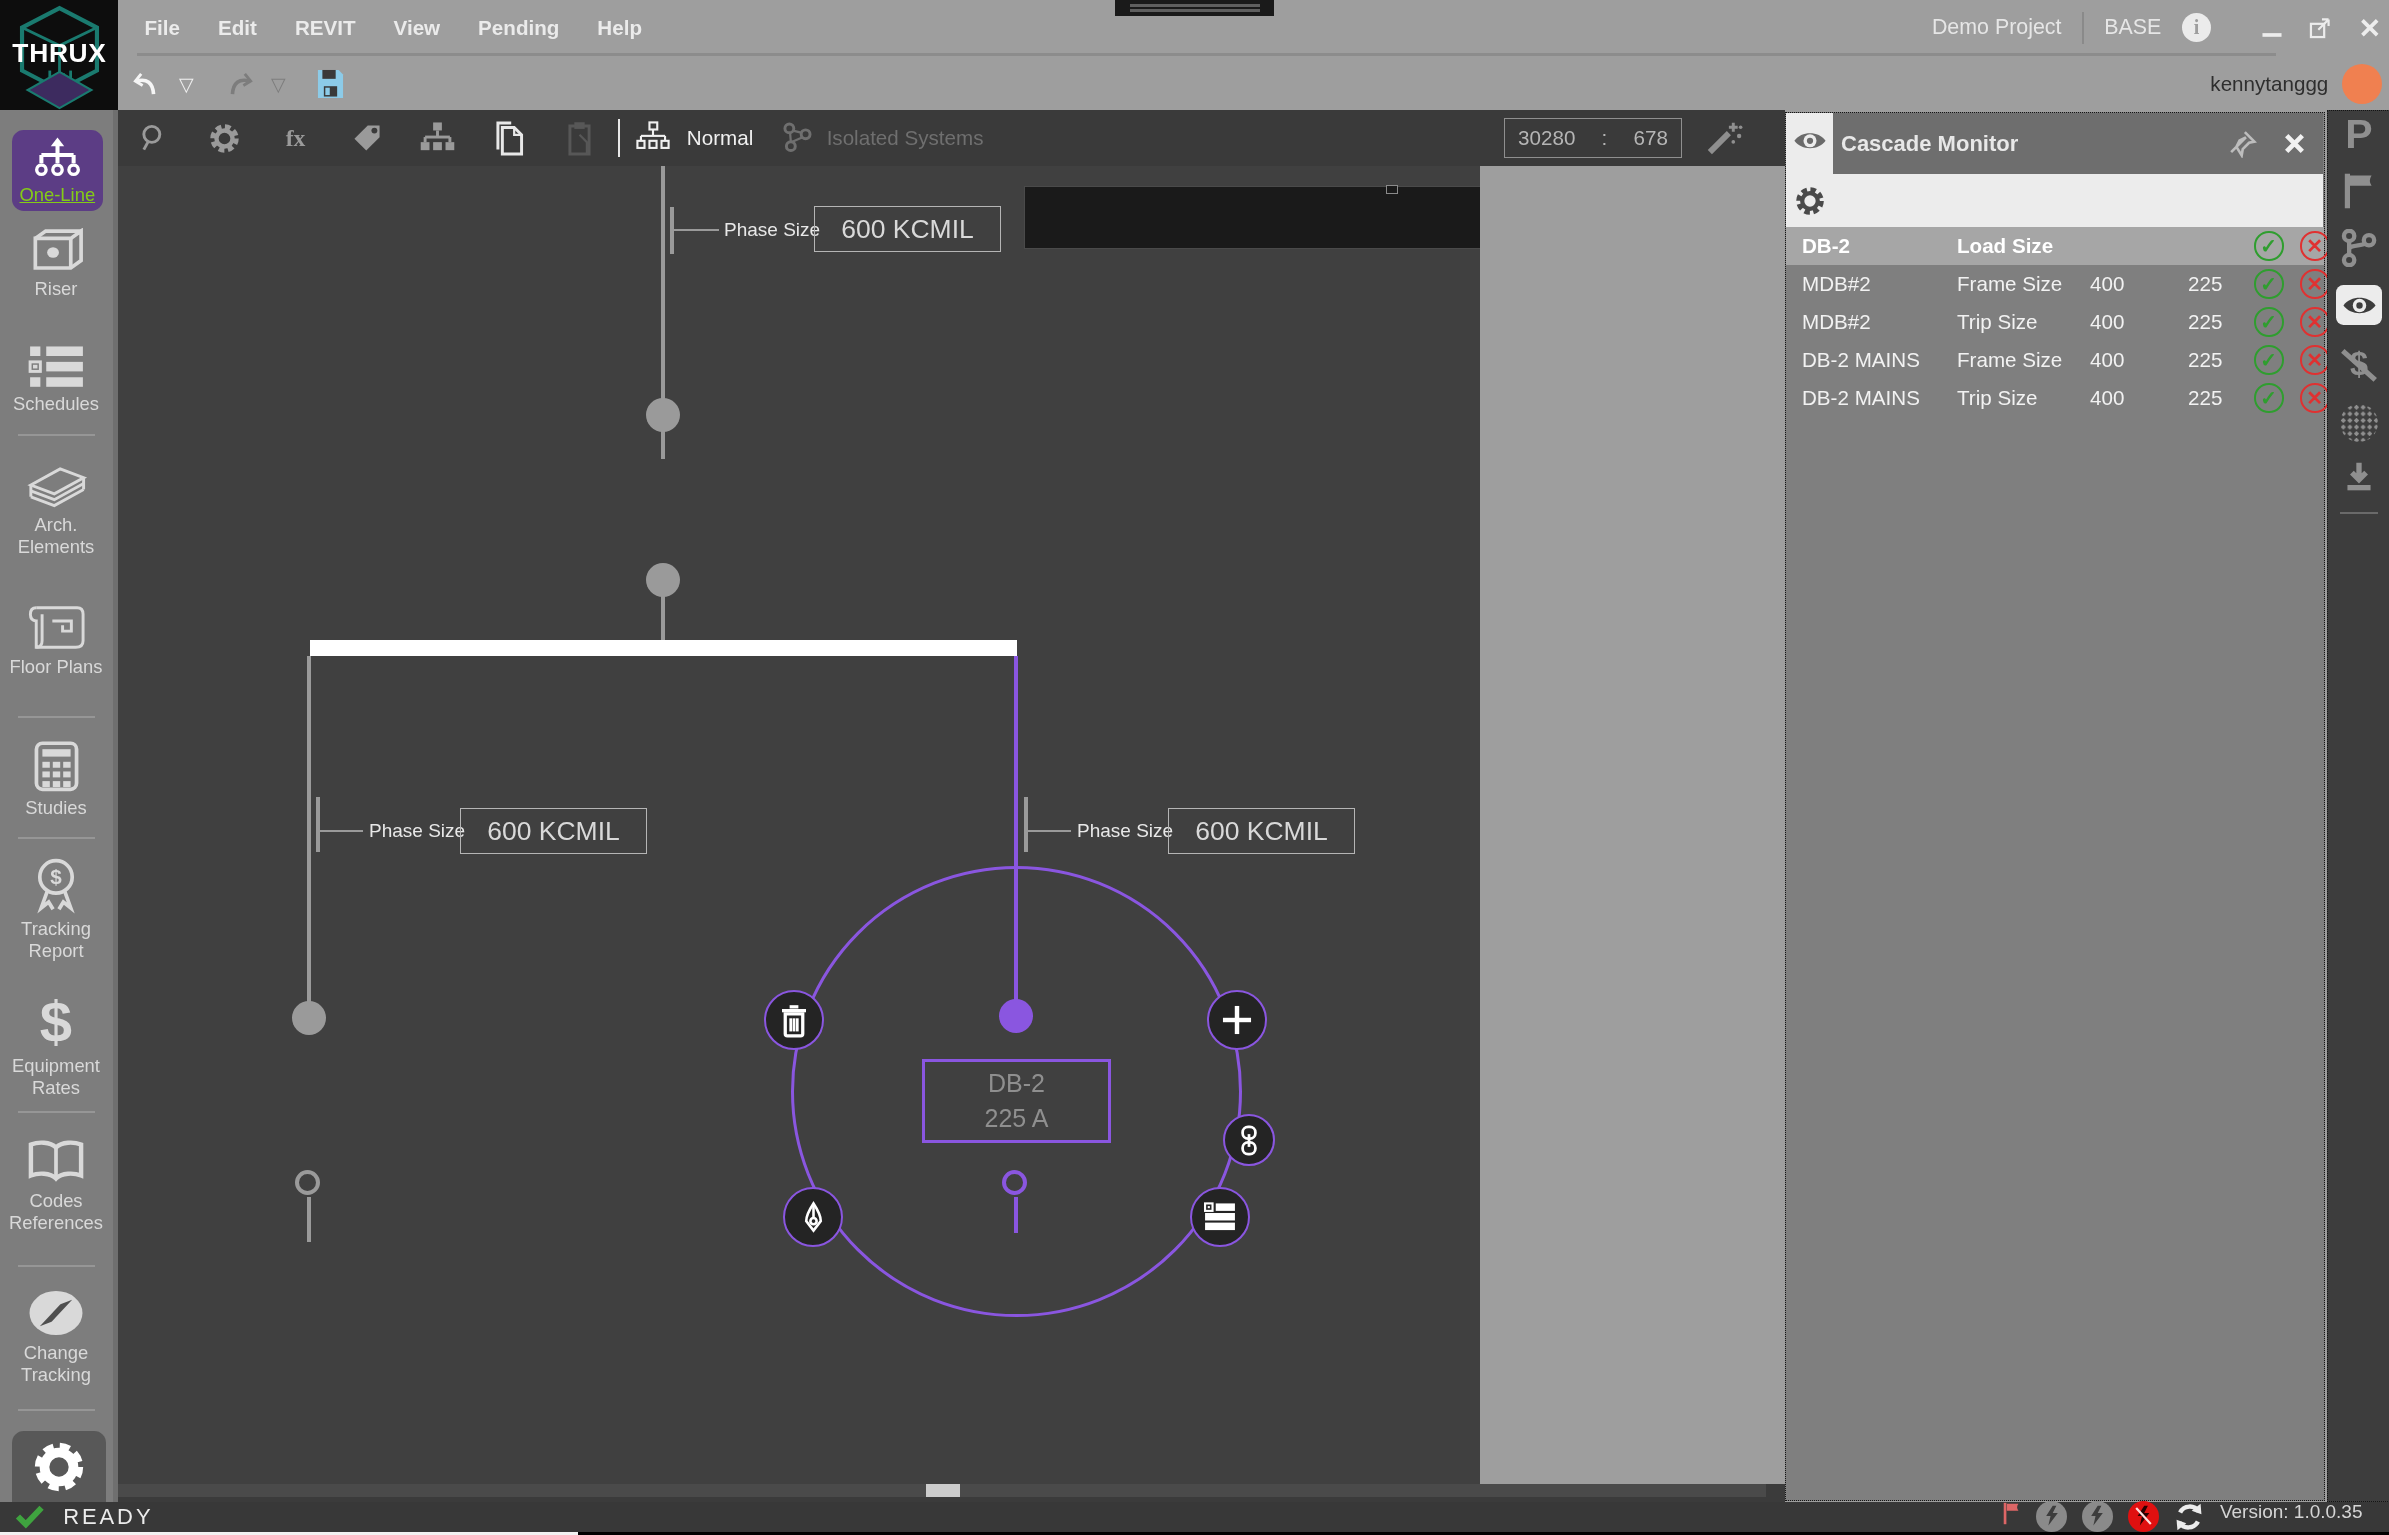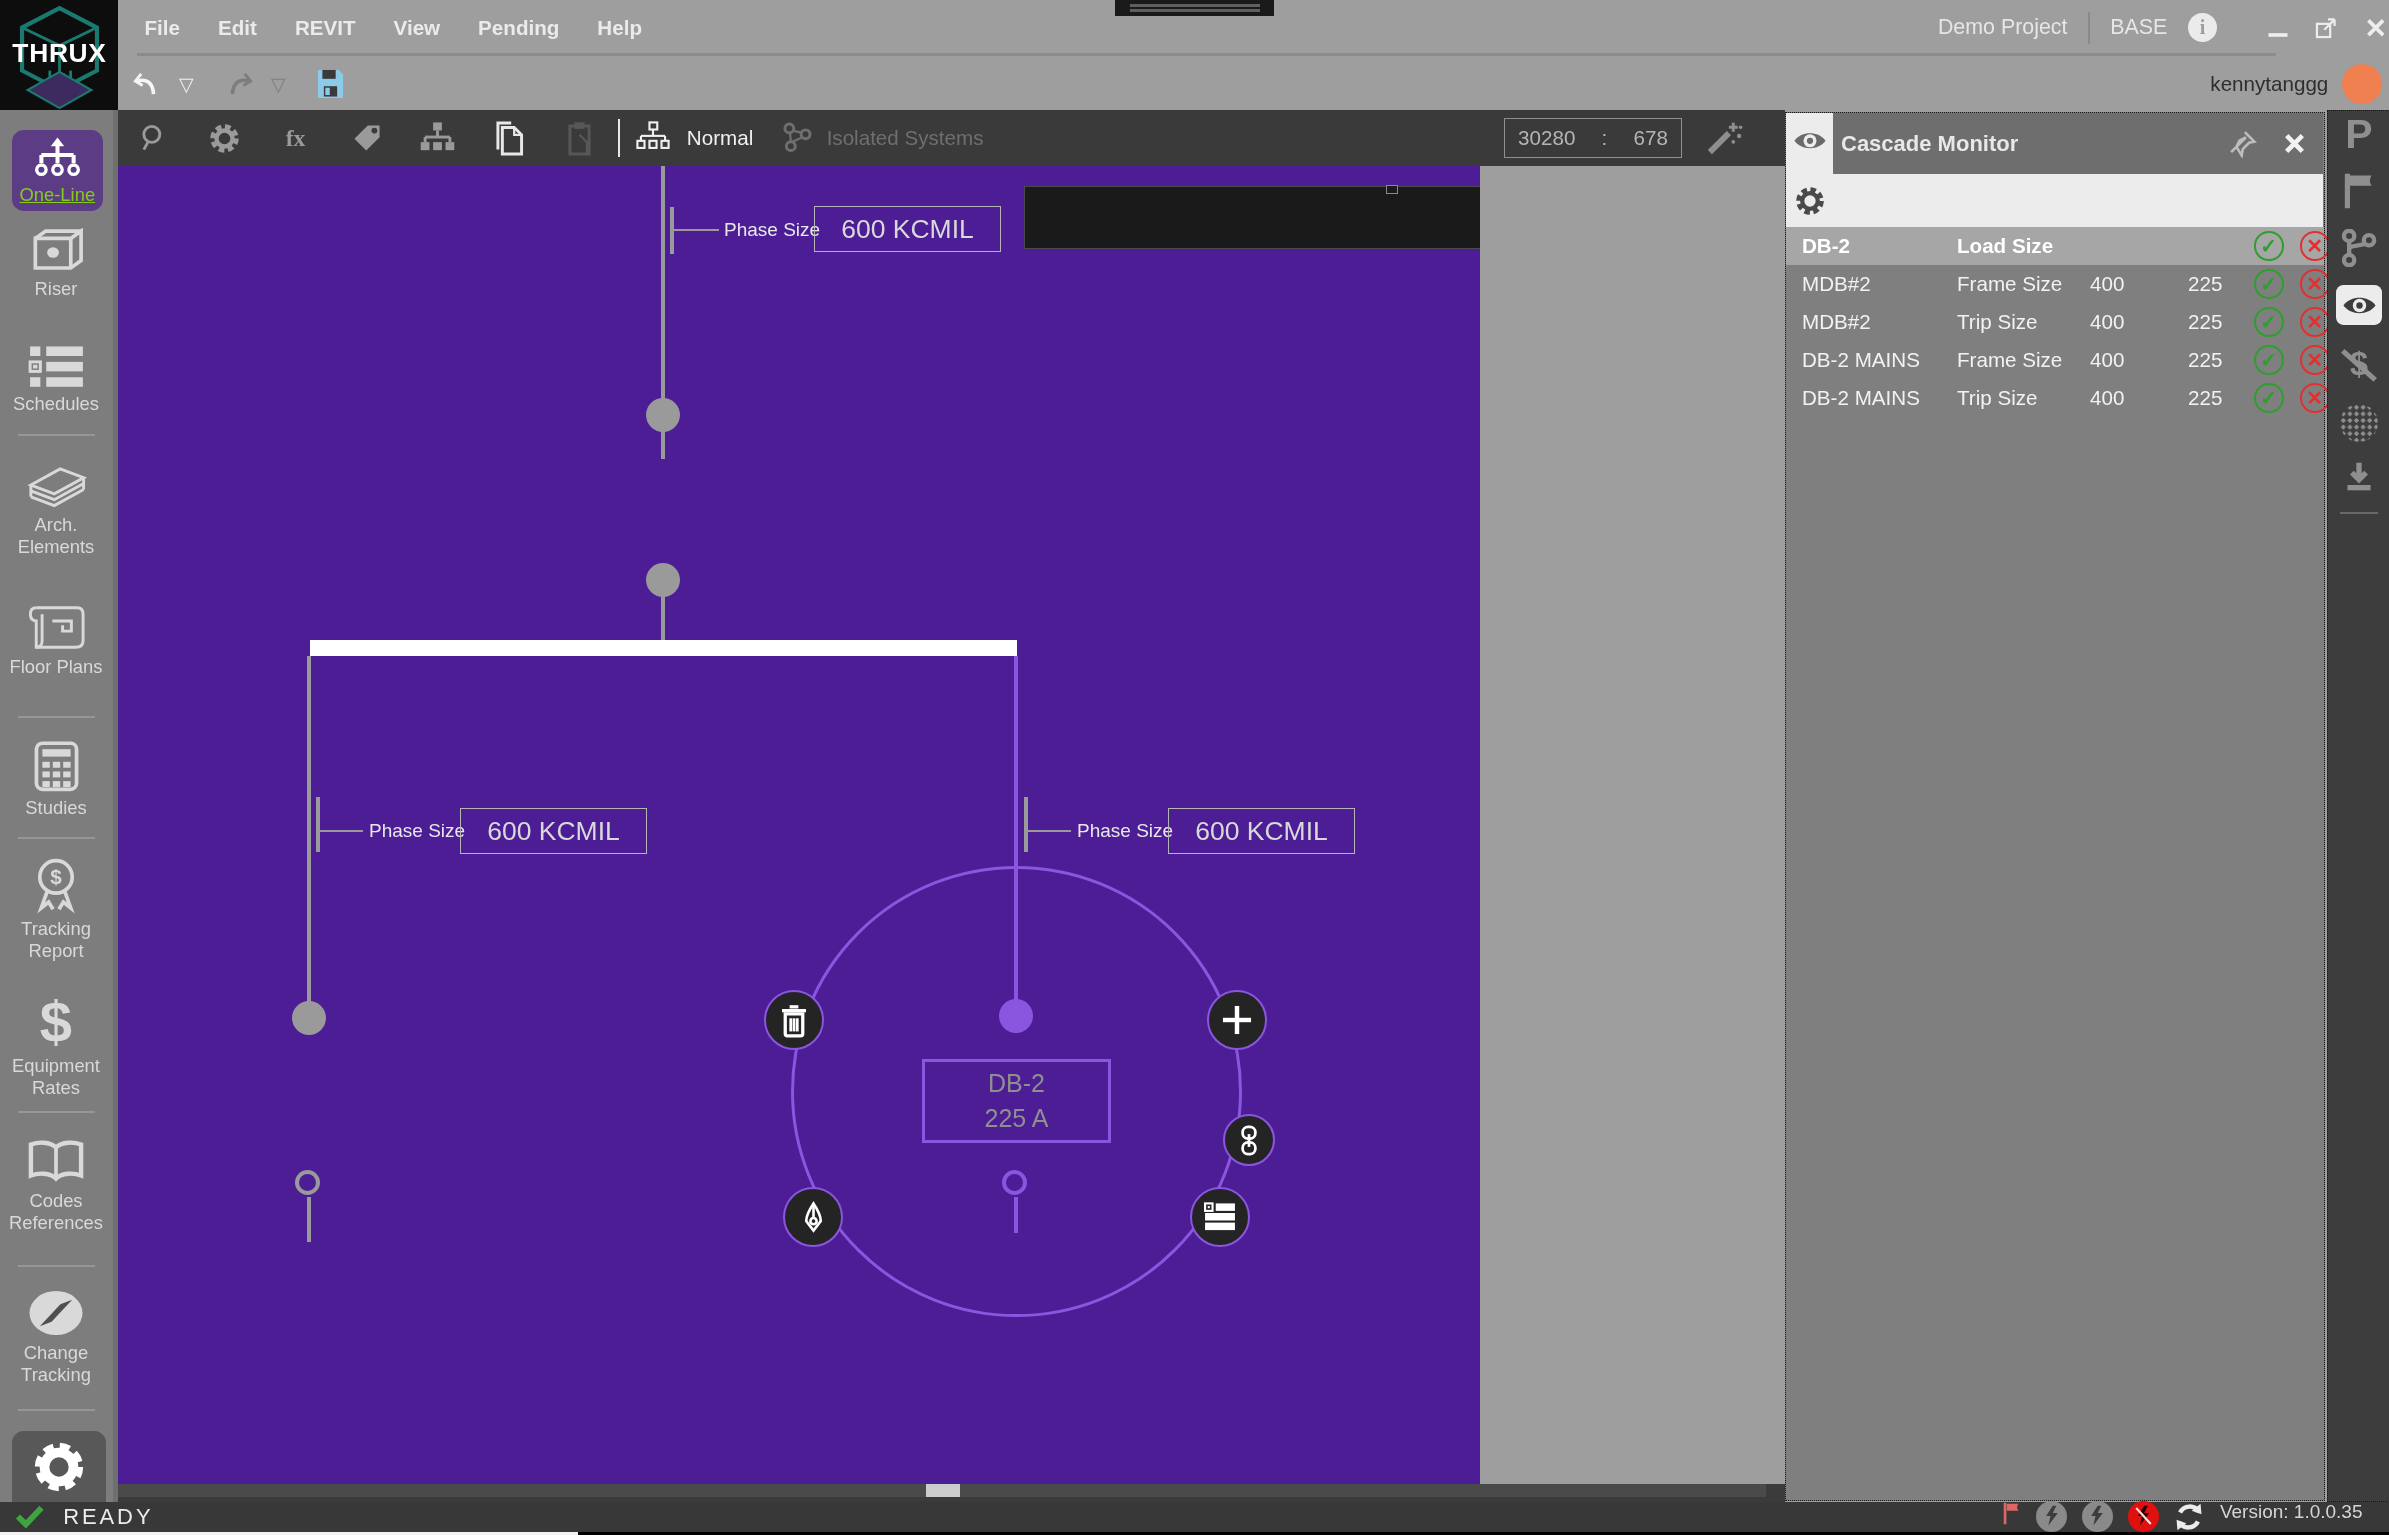"Demo Project" .titlebar-right { padding-right: 1px -> 7px }
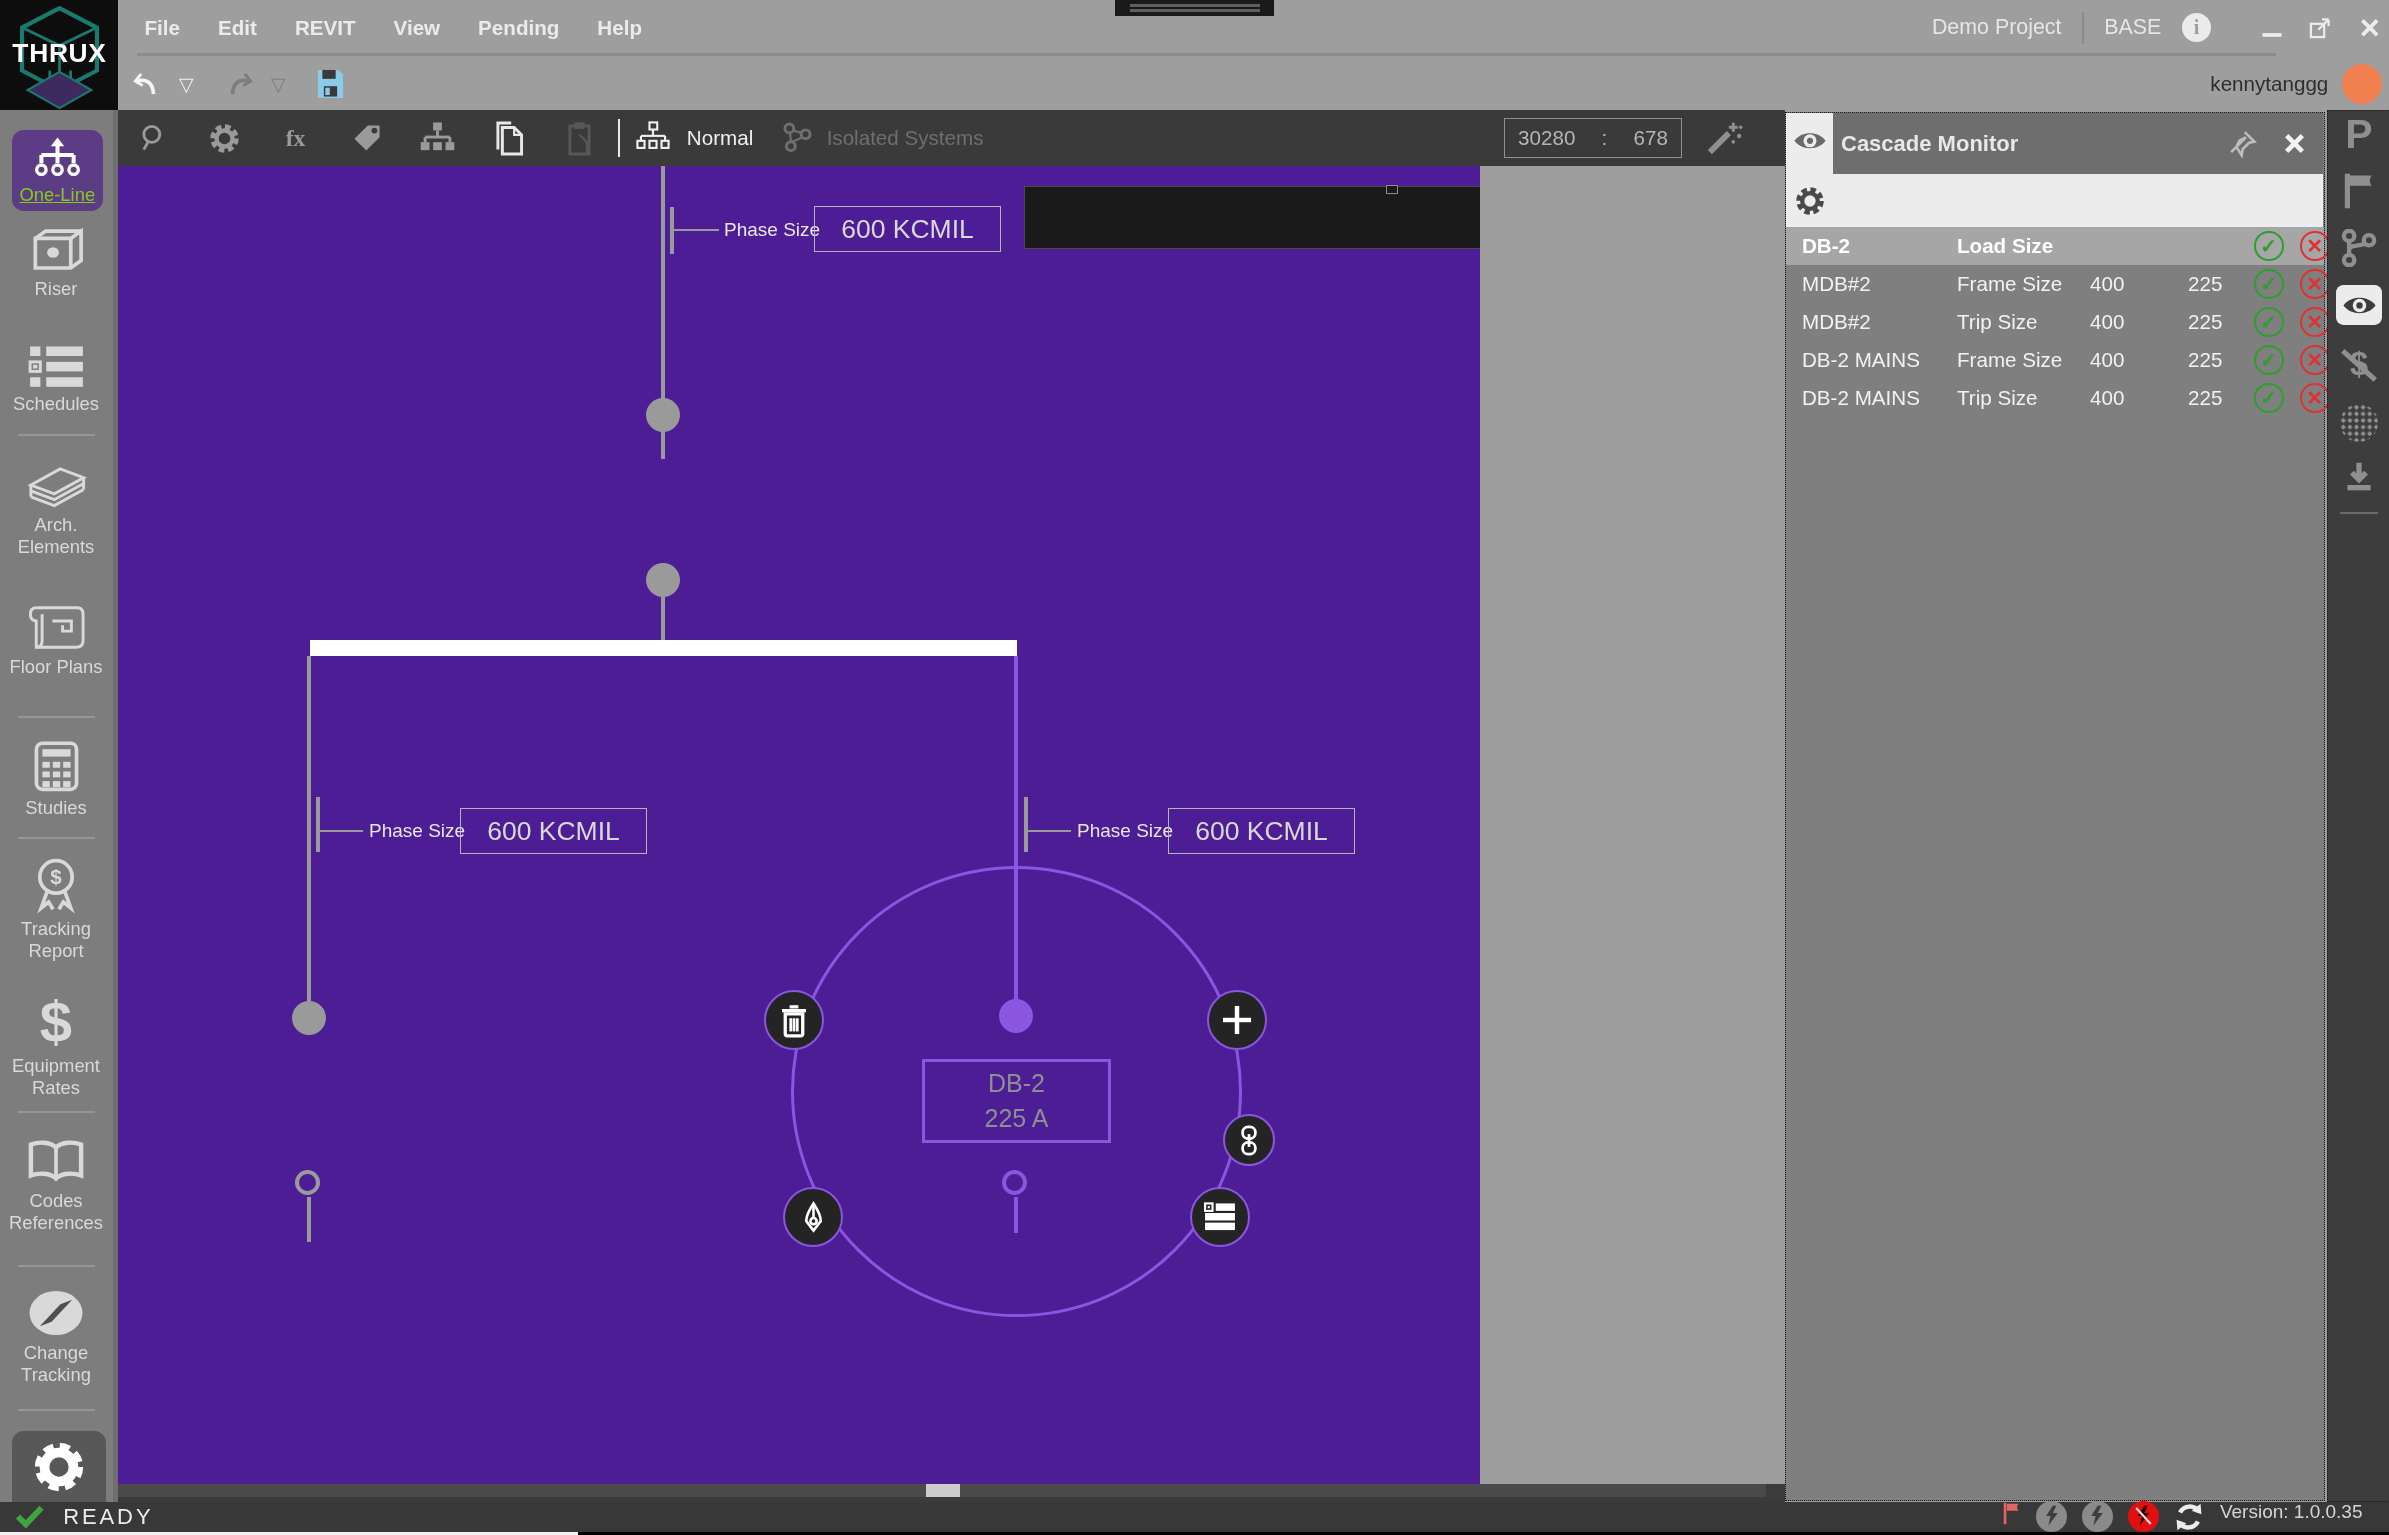"Phase Size" .canvas { background: #4c1d95 -> #404040 }
